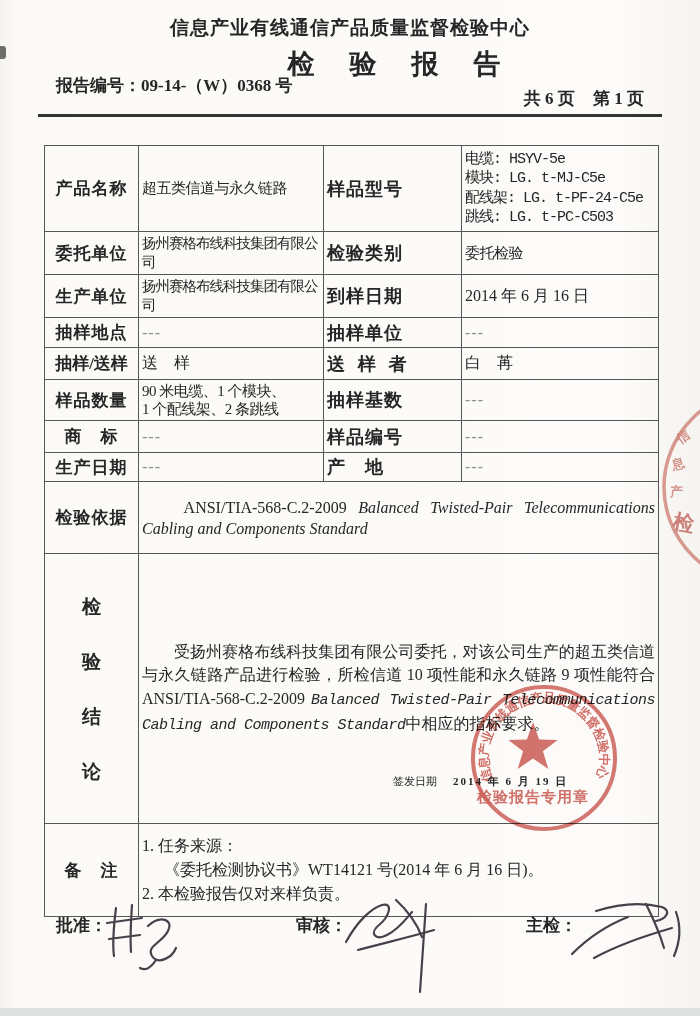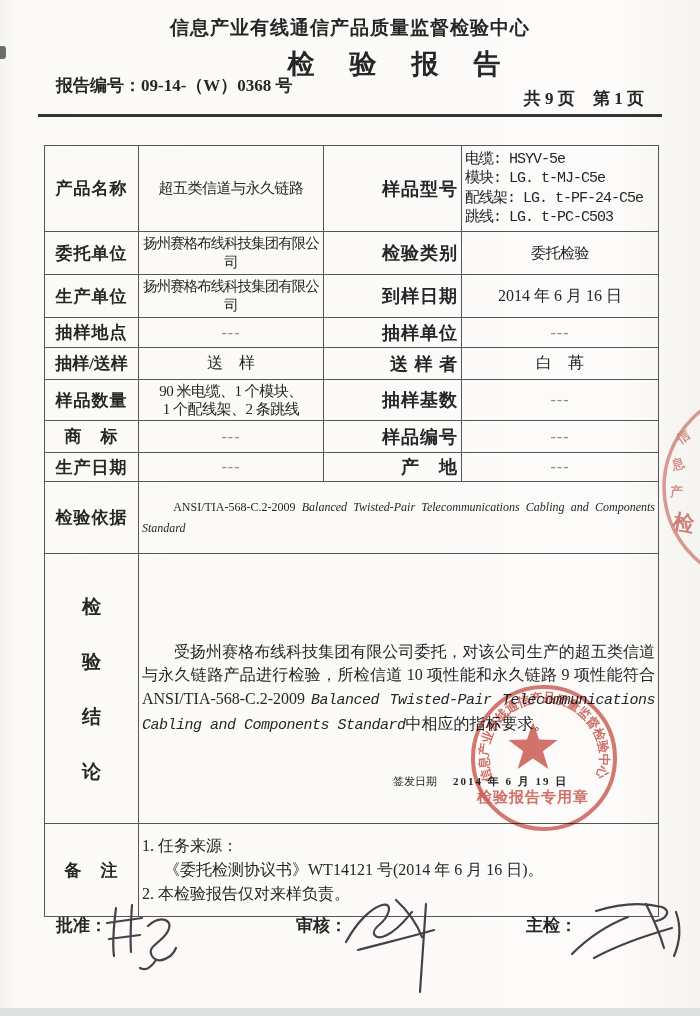"共 9 页" span { text: 9 -> 6 }
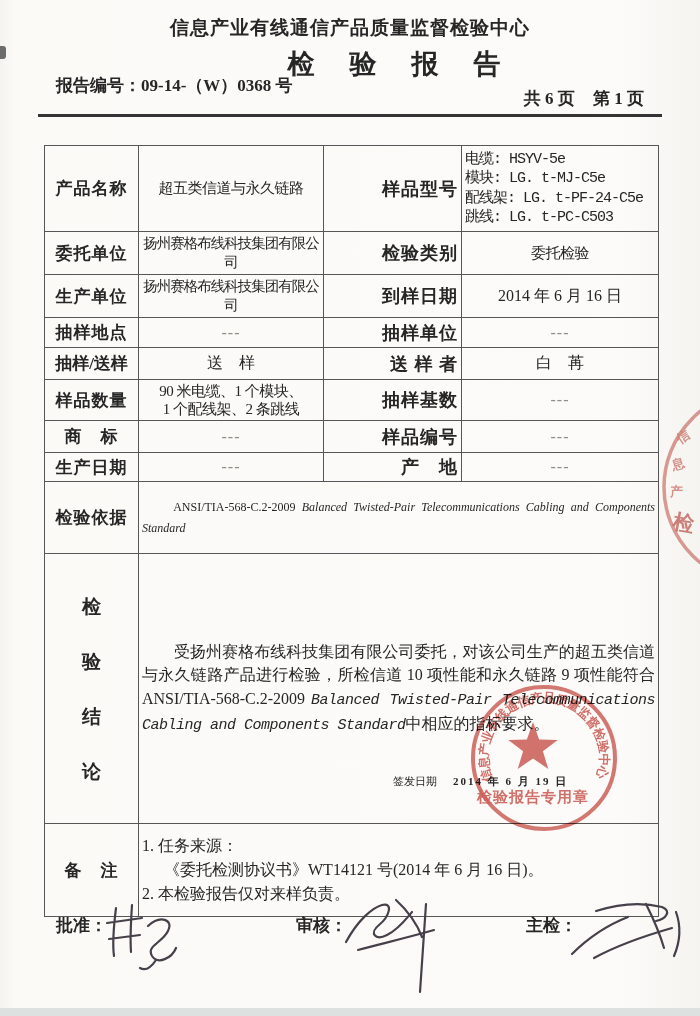"超五类信道与永久链路" td.v { text-align: center -> left }
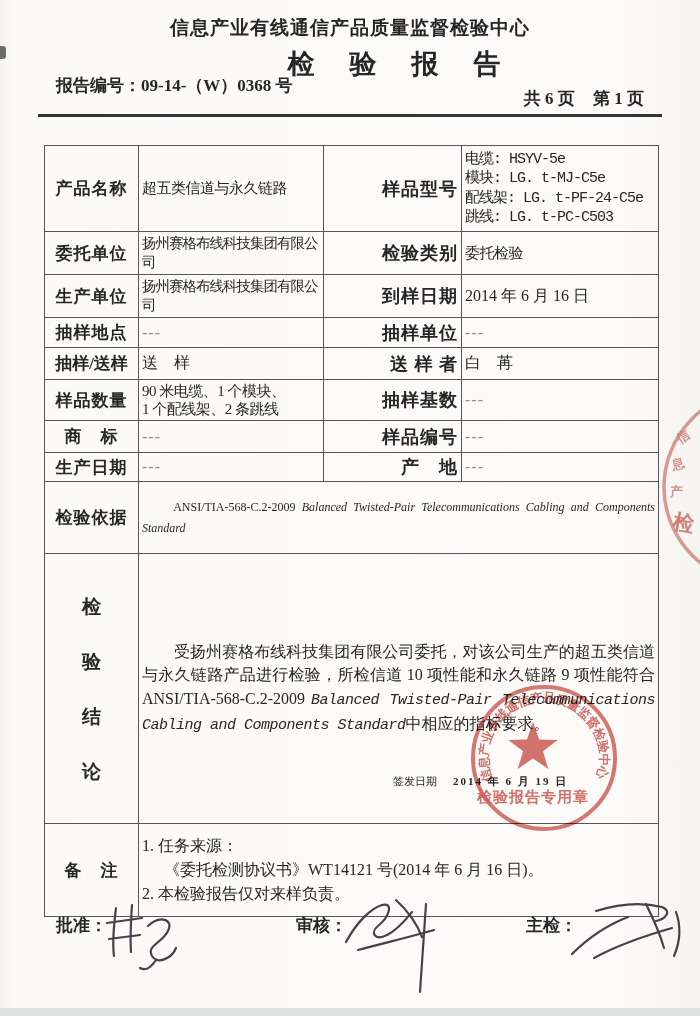"样品型号" td.l3 { font-family: none -> Liberation Mono, monospace; text-align: right -> left }
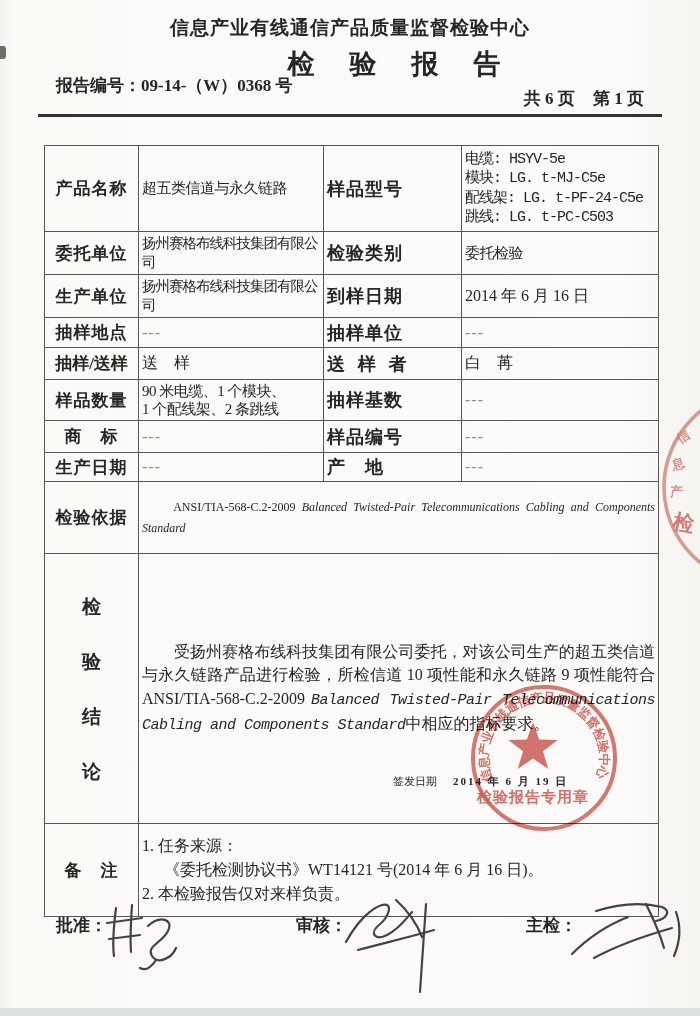"ANSI/TIA-568-C.2-2009 Balanced" td.basis-cell { font-size: 12px -> 16px }
